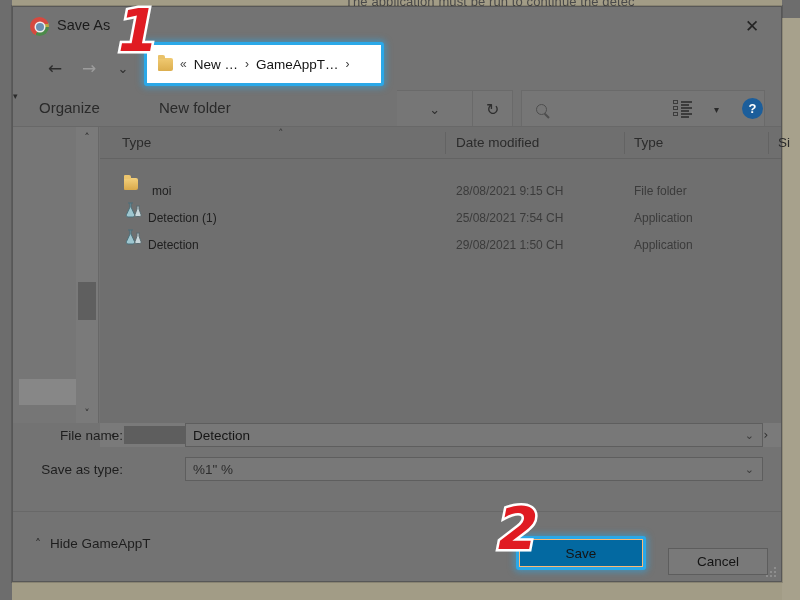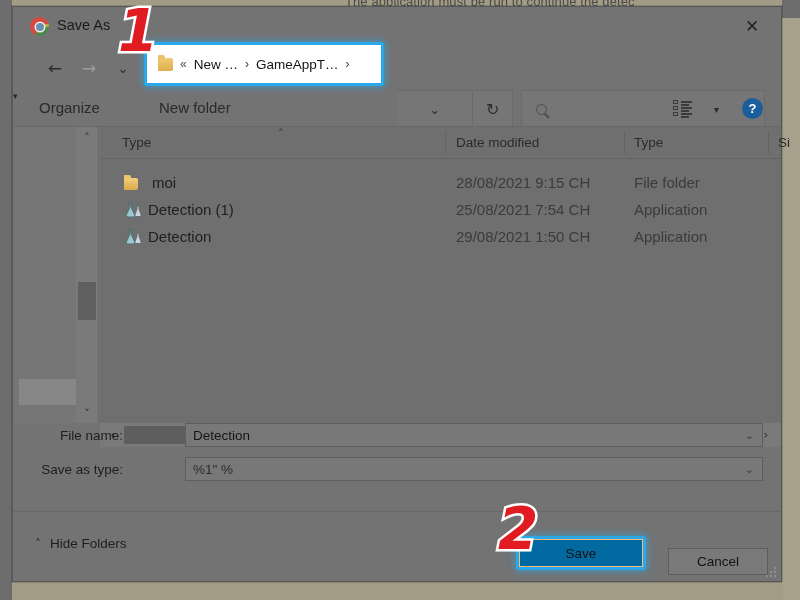"moi" .row .cell { font-size: 15px -> 12px; top: 3px -> 13px }
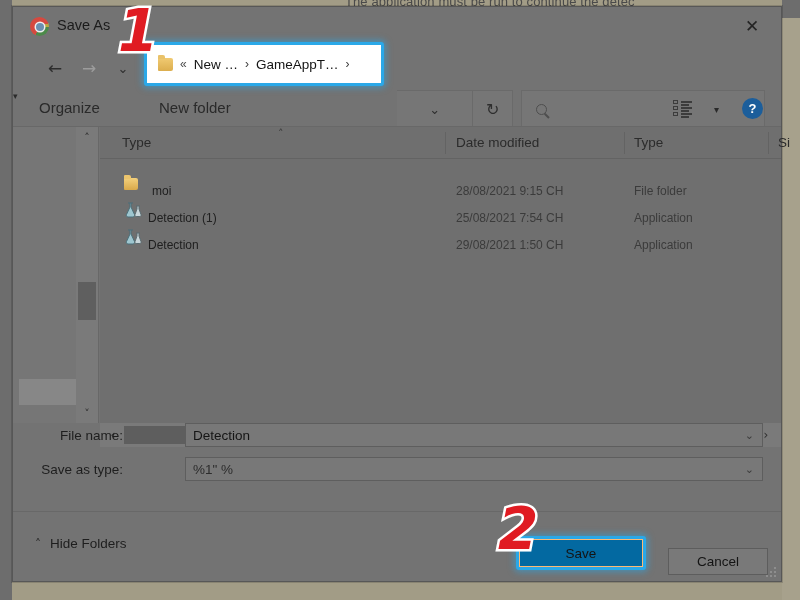"Hide Folders" span { text: Folders -> GameAppT }
